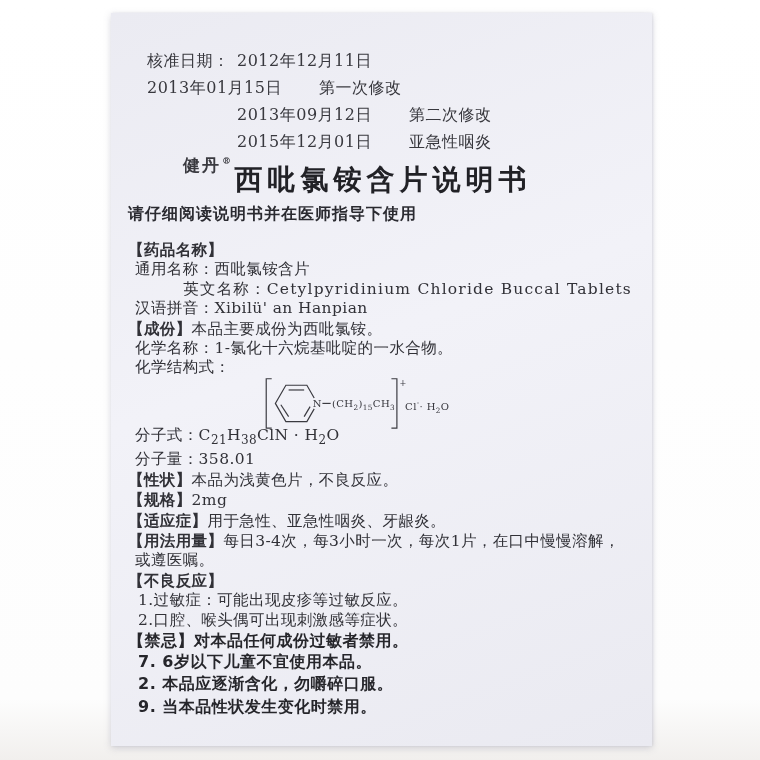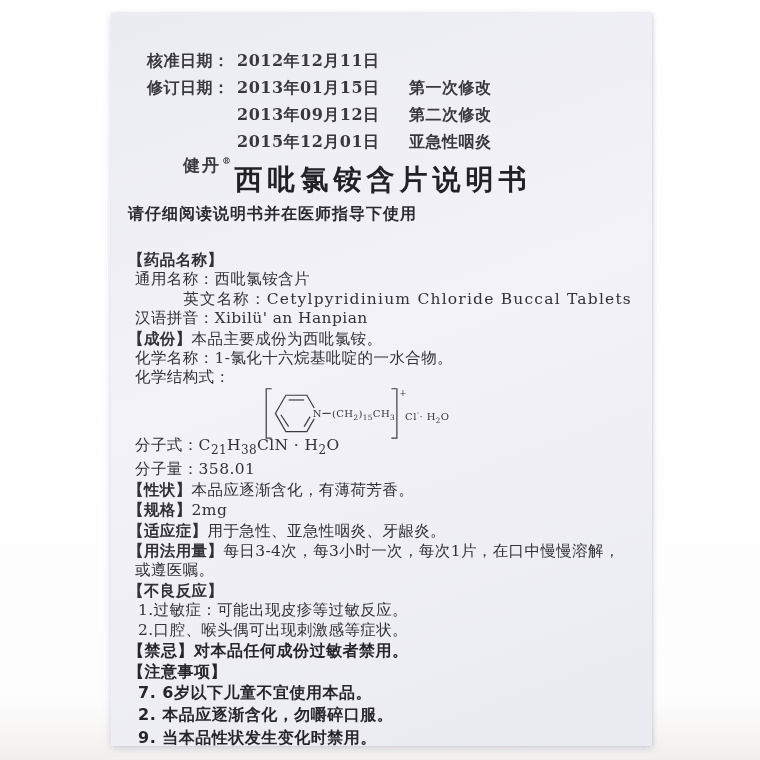"核准日期：" .dates { font-weight: 700 -> 400 }
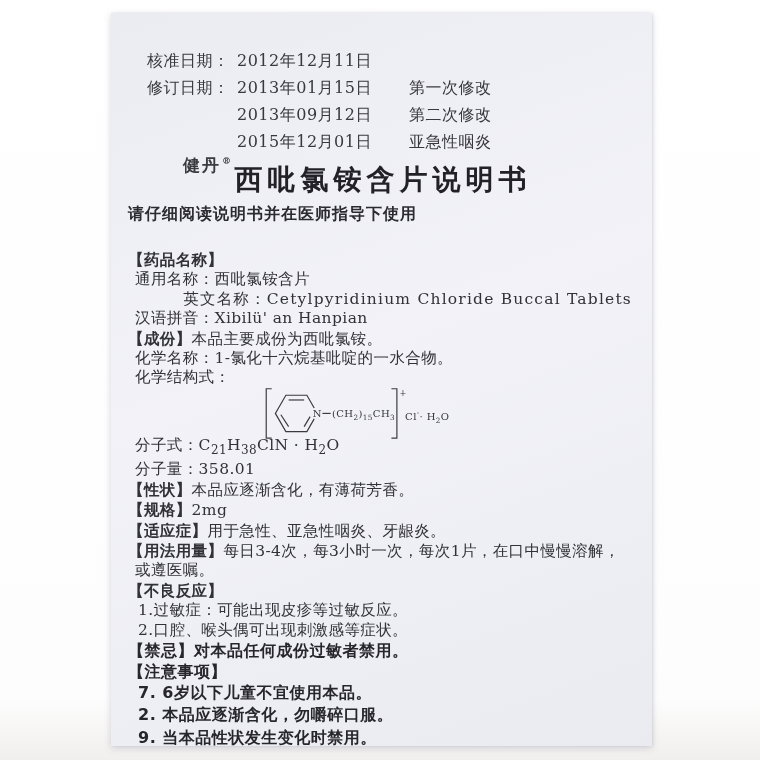"修订日期：" span.date-label { html: <span>修订日期：</span> -> none }
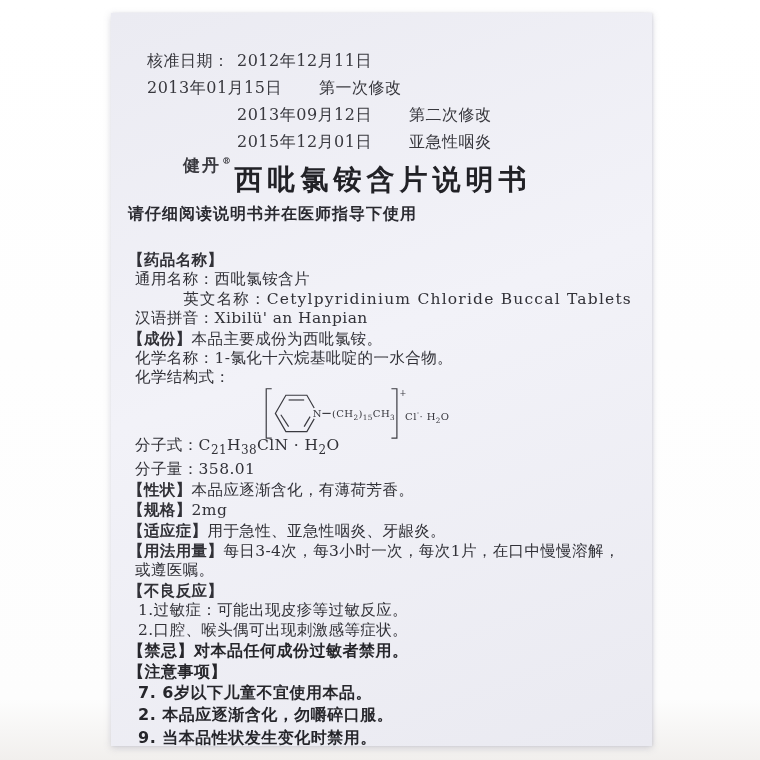"【药品名称】" .doc-body { margin-top: 25px -> 15px }
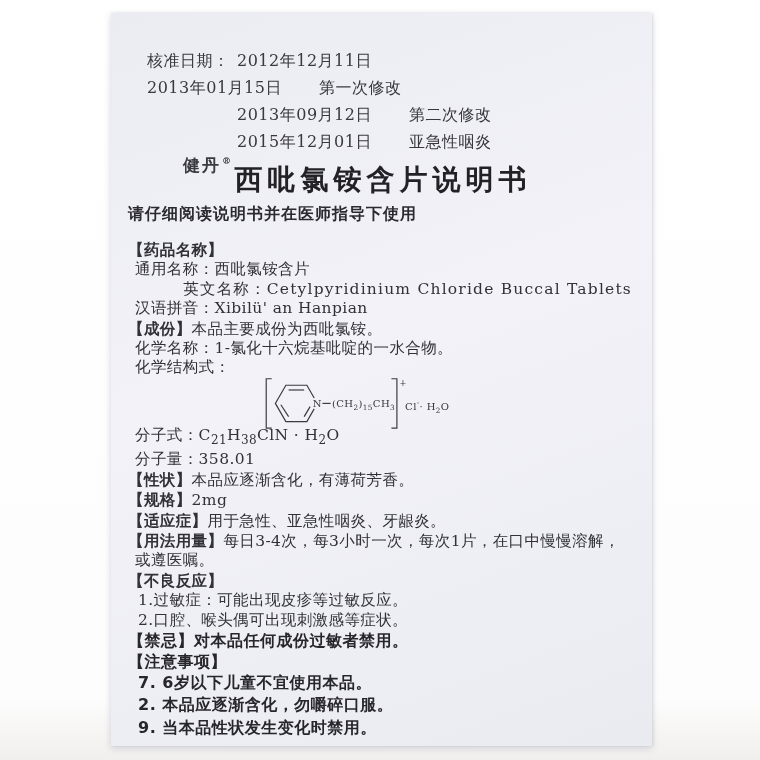"本品应逐渐含化，有薄荷芳香。" span { text: 应逐渐含化，有薄荷芳香 -> 为浅黄色片，不良反应 }
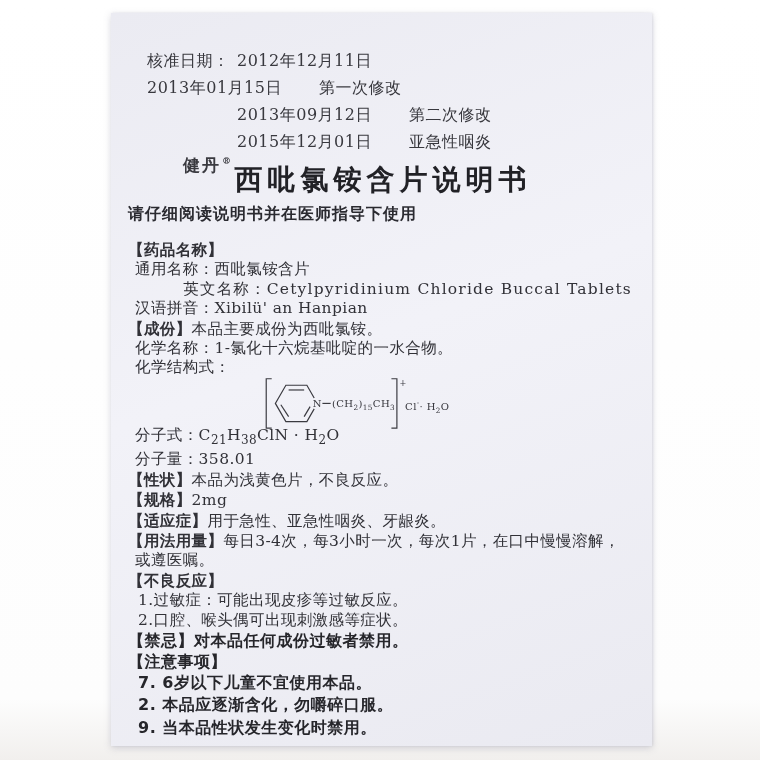"【注意事项】" div.body-line { html: <div><span>【注意事项】</span></div> -> none }
